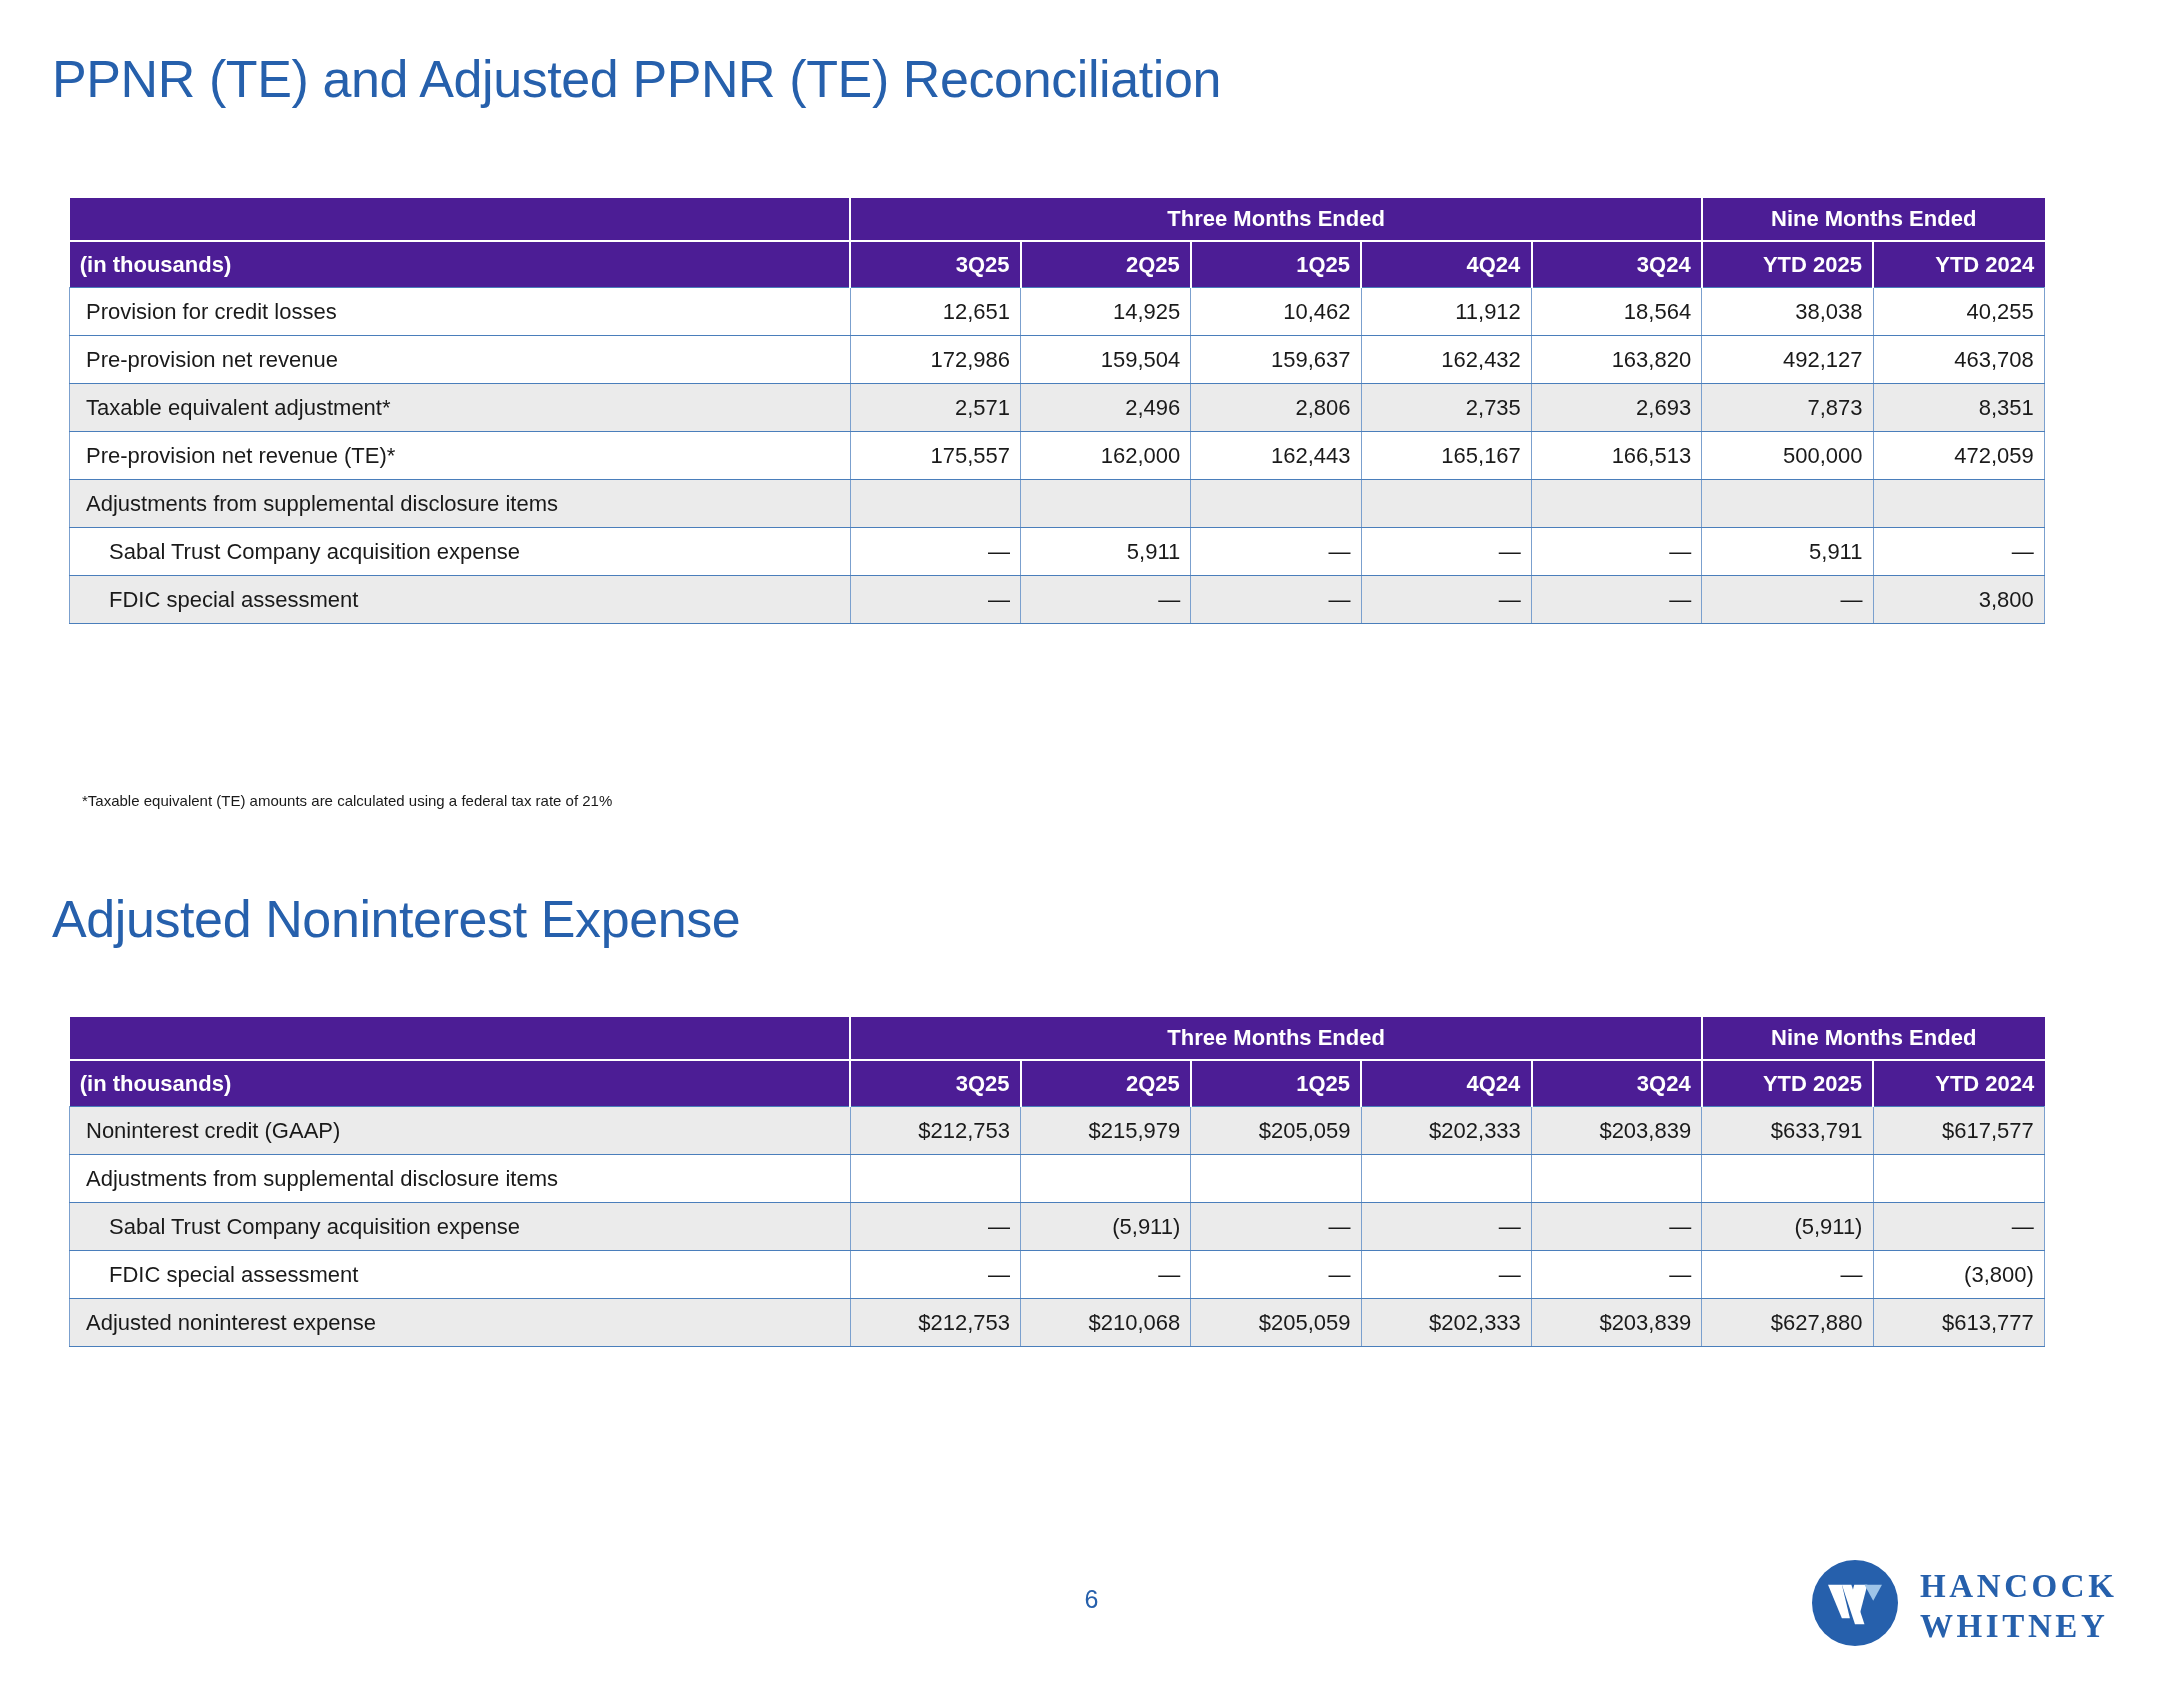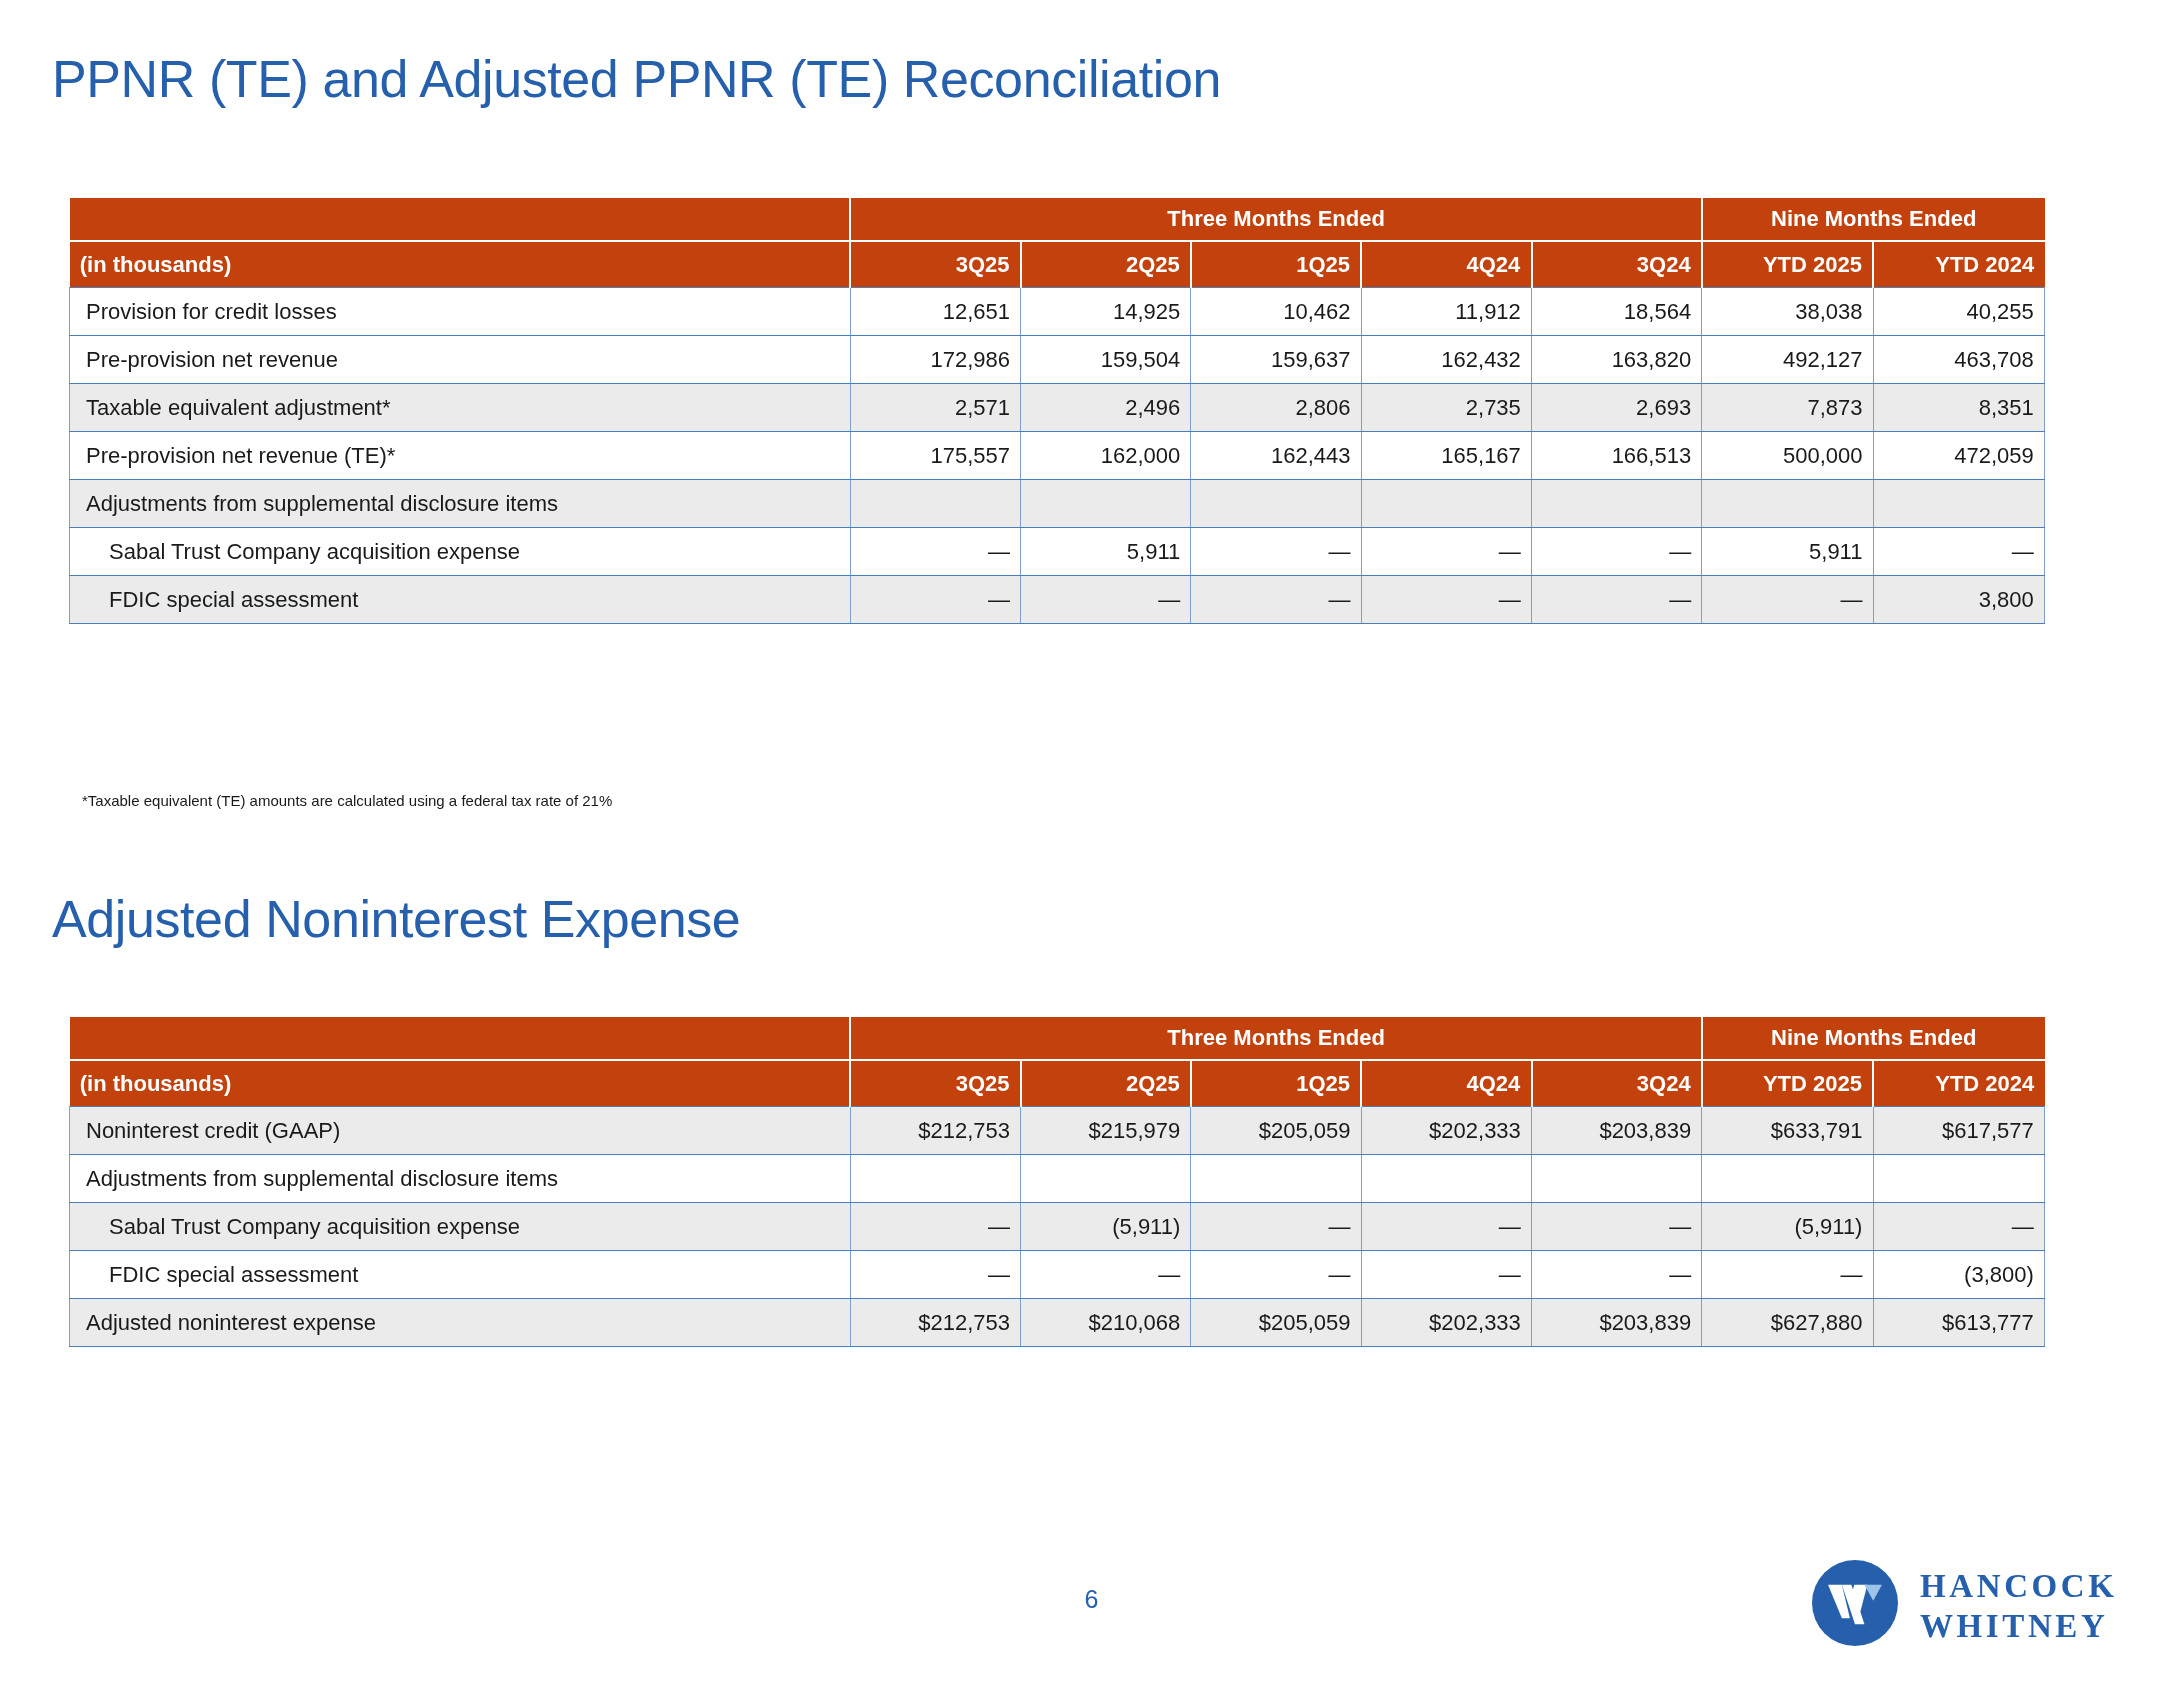"Three Months Ended" .fin-table thead th { background: #c2410c -> #4c1d95 }
